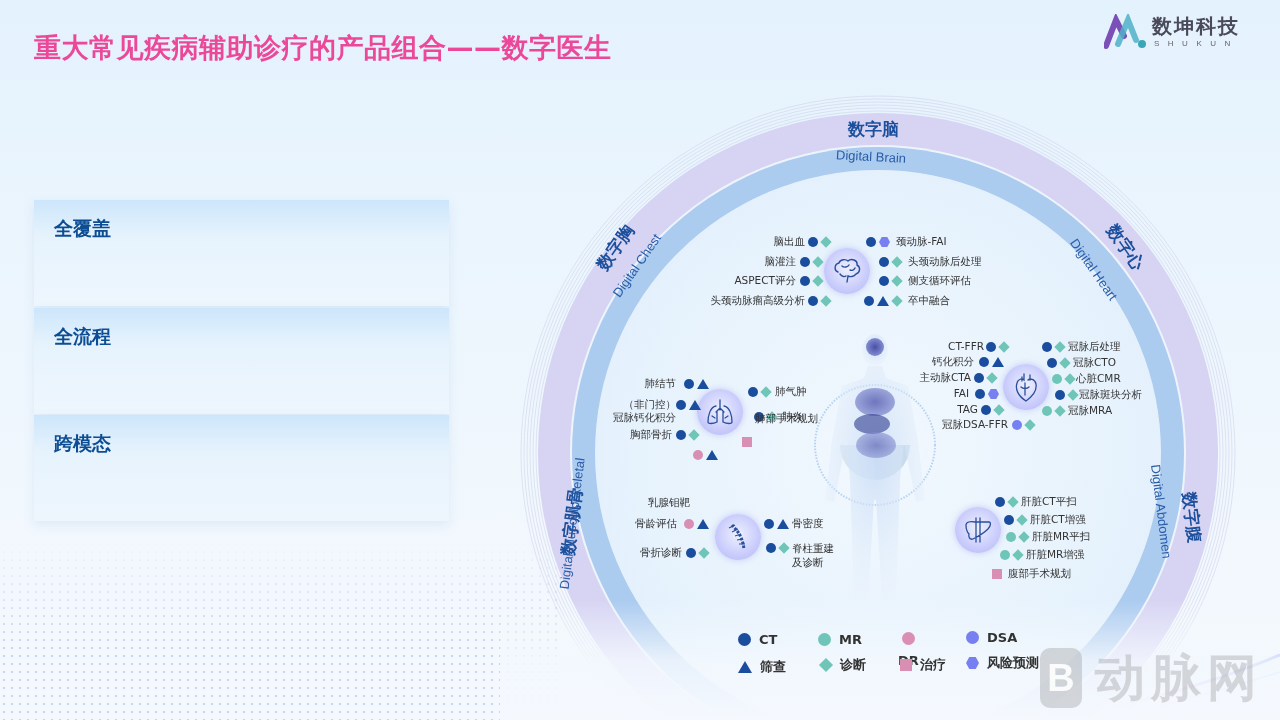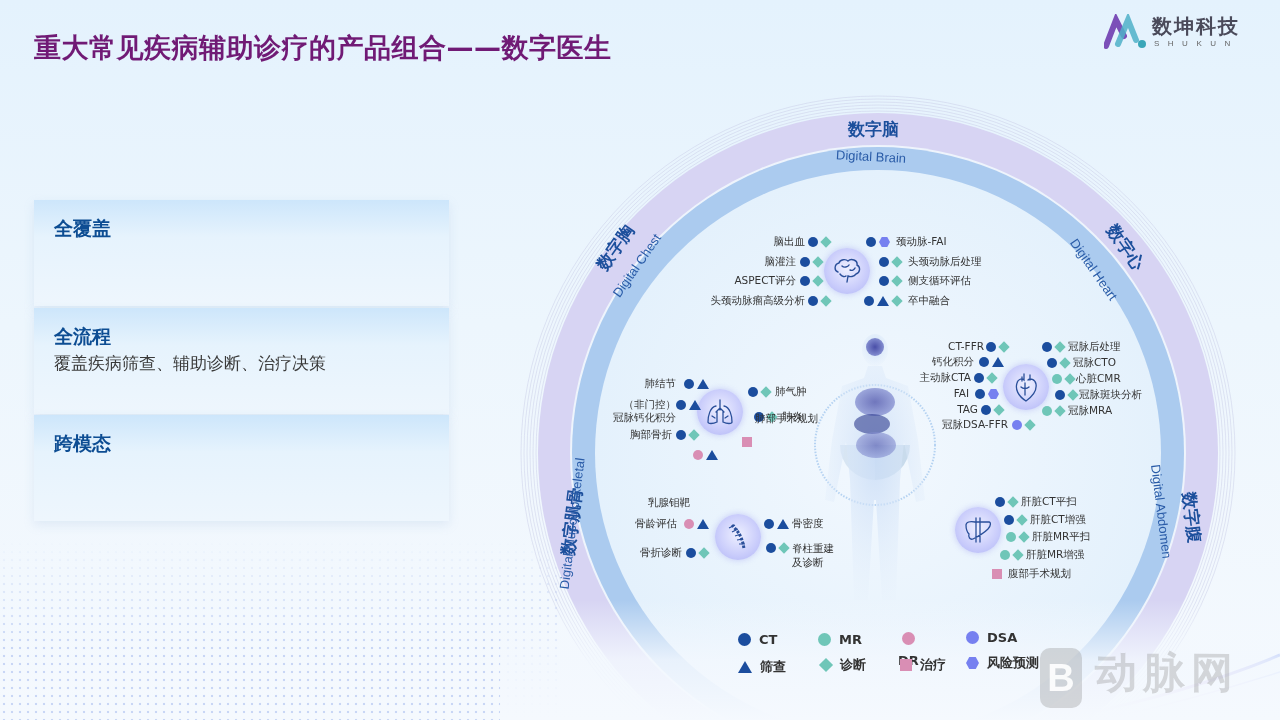"重大常见疾病辅助诊疗的产品组合——数字医生" .title { color: #701a75 -> #ec4899 }
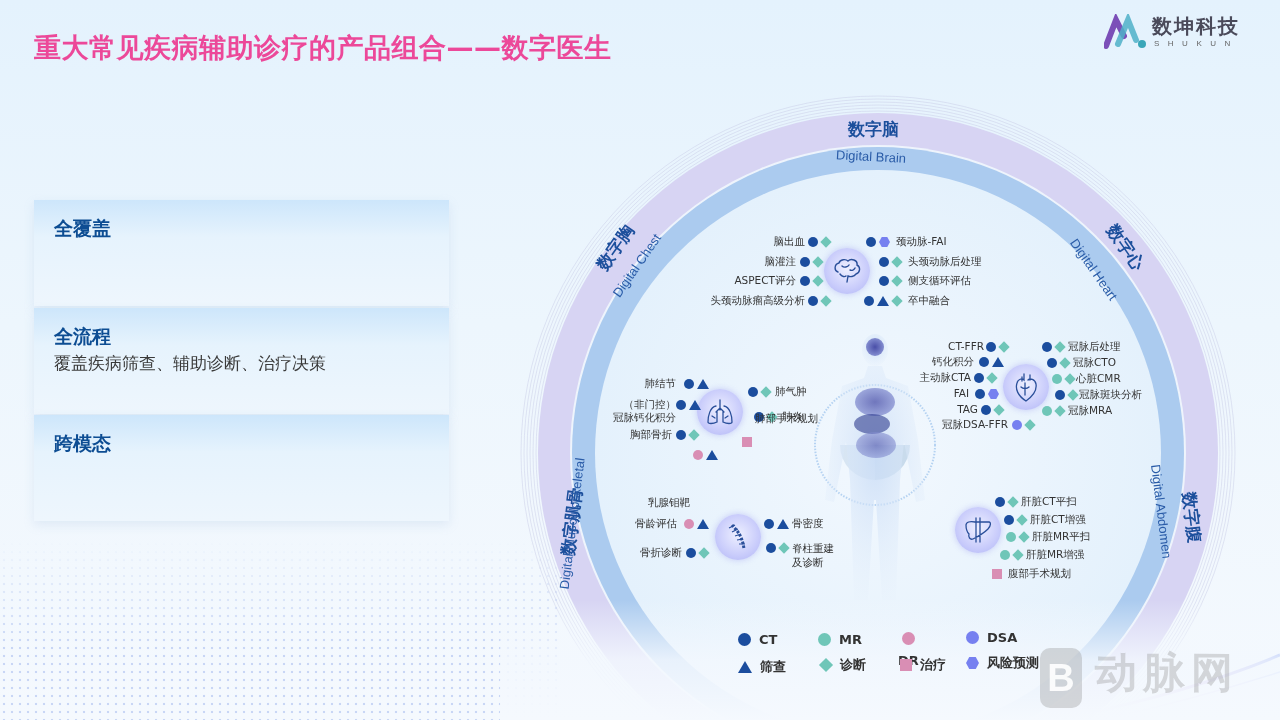"覆盖疾病筛查、辅助诊断、治疗决策" div.card-desc { html: <div>覆盖疾病筛查、辅助诊断、治疗决策</div> -> none }
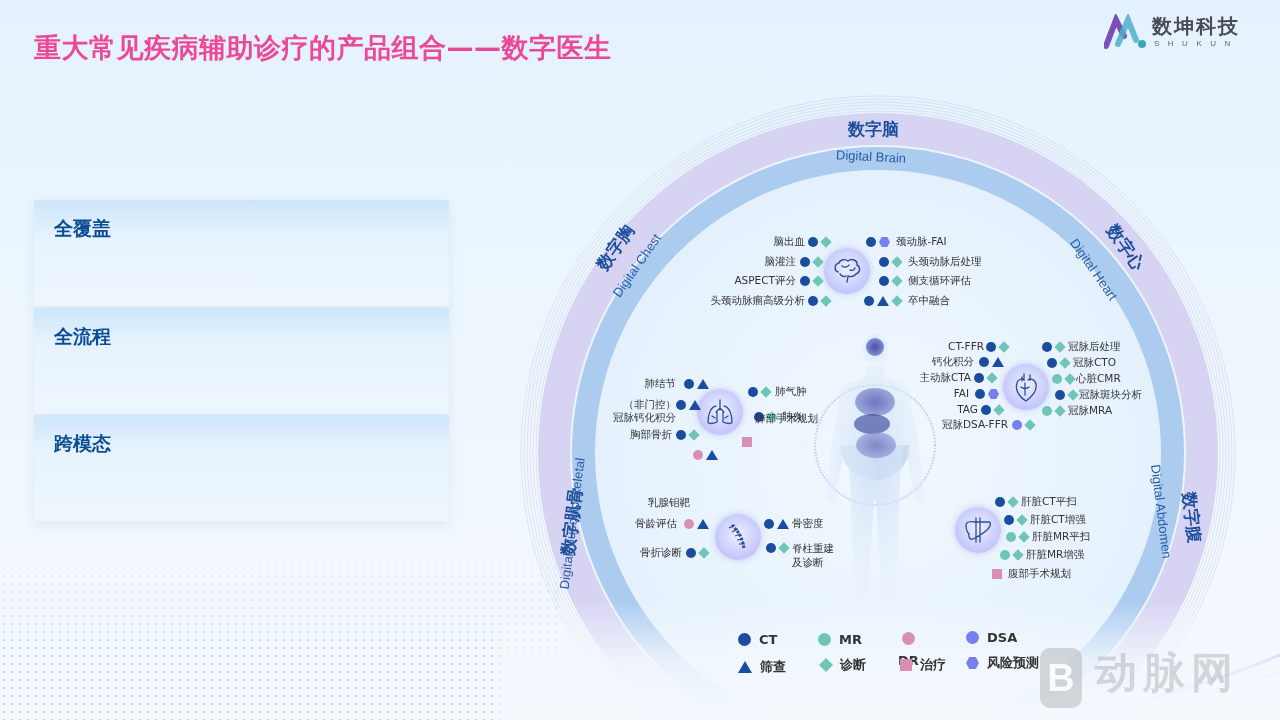"动脉网" .watermark { font-size: 42px -> 50px }
